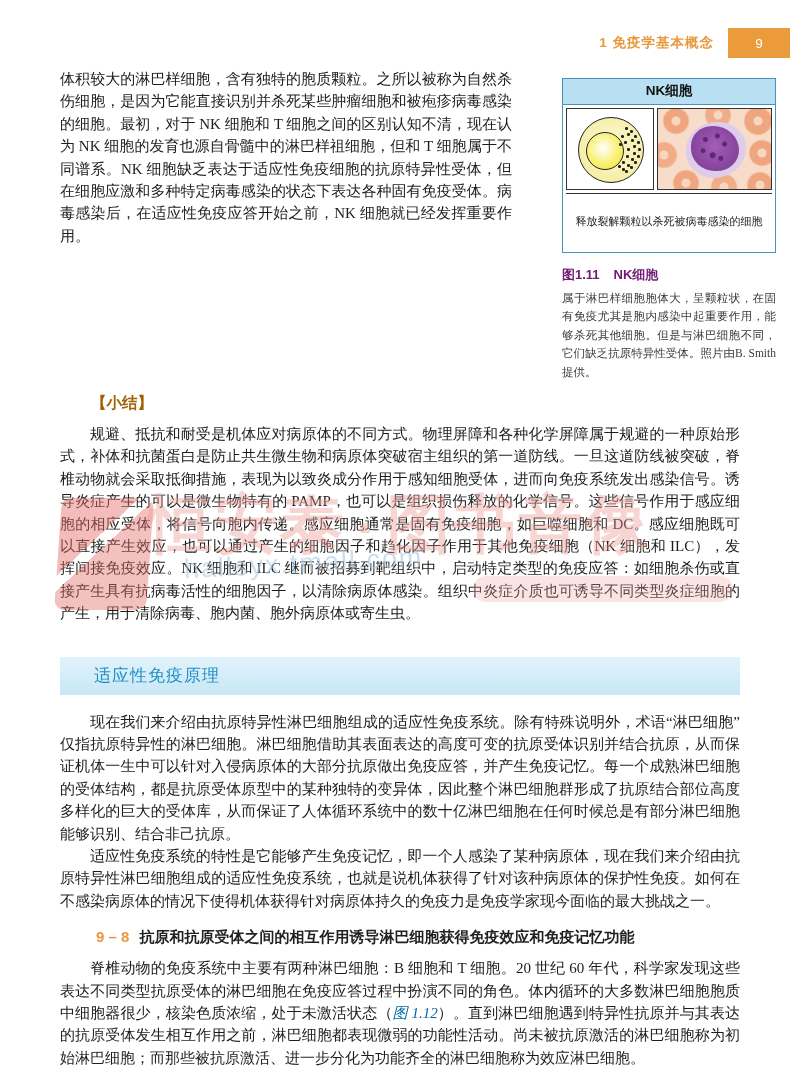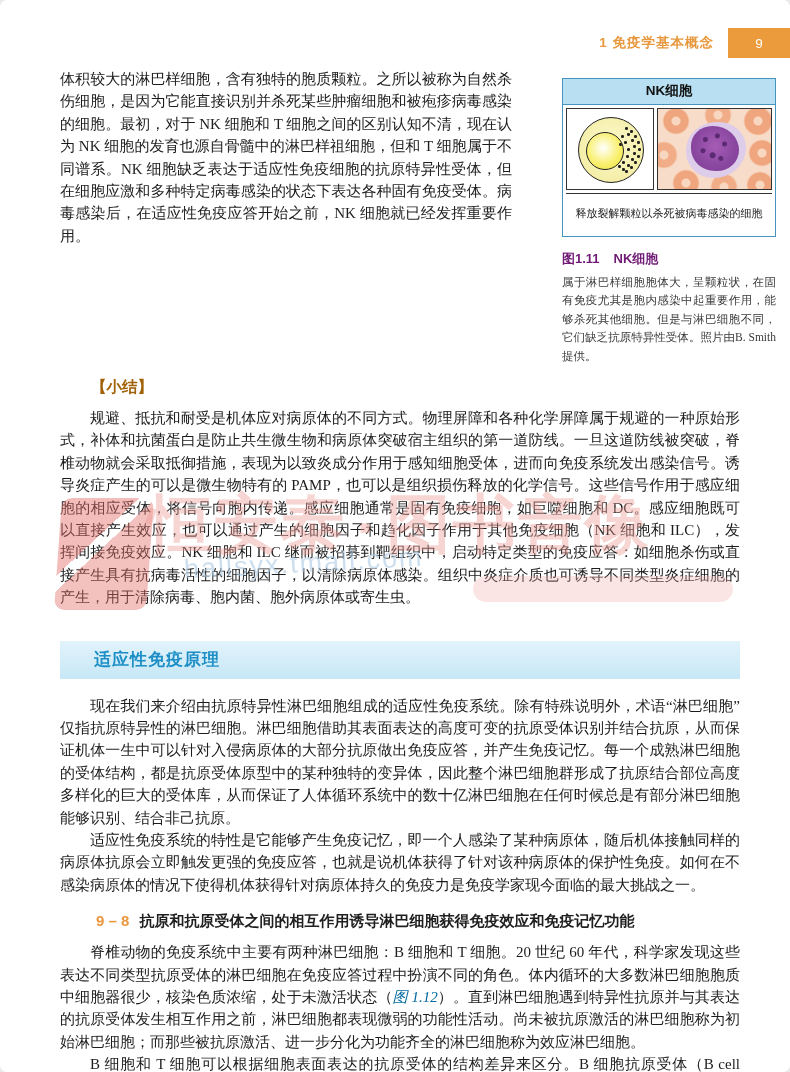"1 免疫学基本概念" .page { border-radius: 7px -> none }
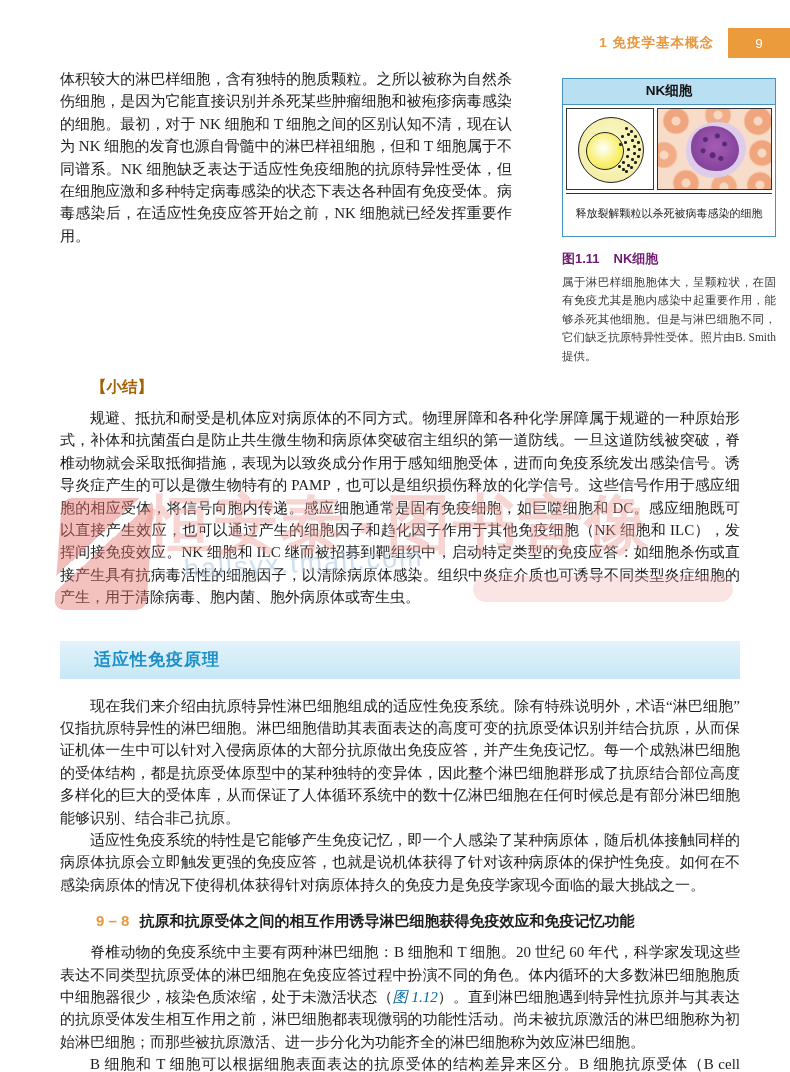"释放裂解颗粒以杀死被病毒感染的细胞" .fig-note { padding: 12px 4px -> 20px 4px }
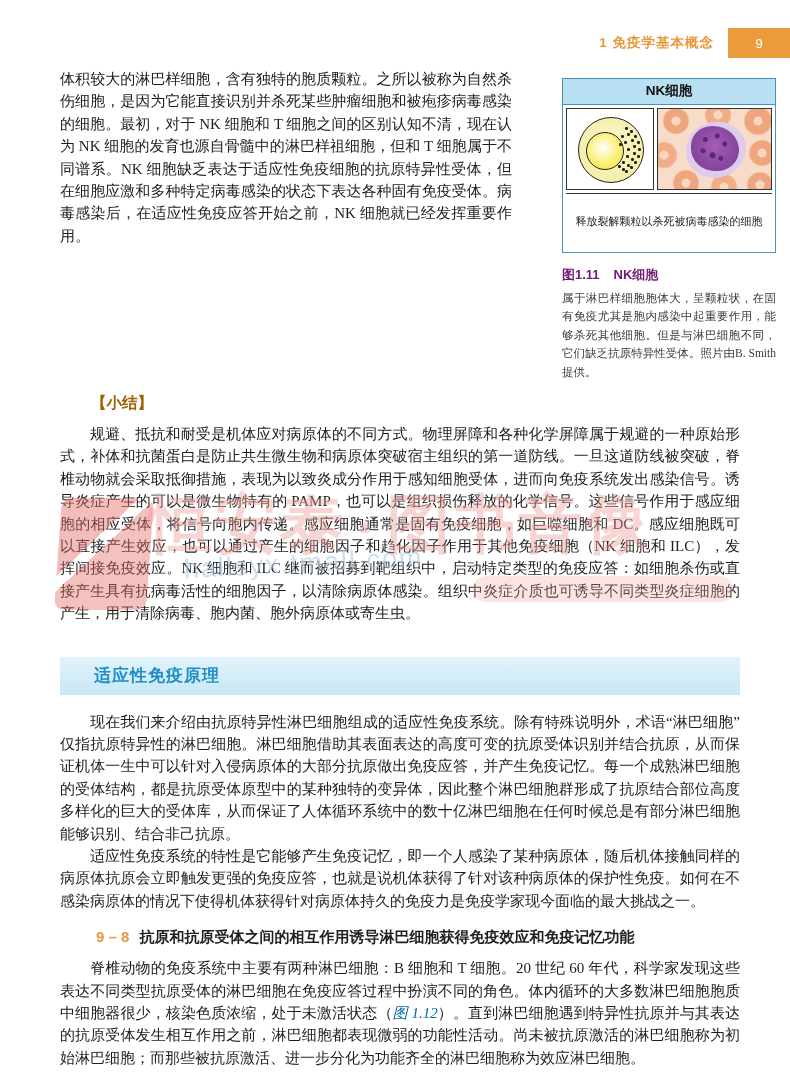"适应性免疫原理" .section-band span { font-weight: 700 -> 400 }
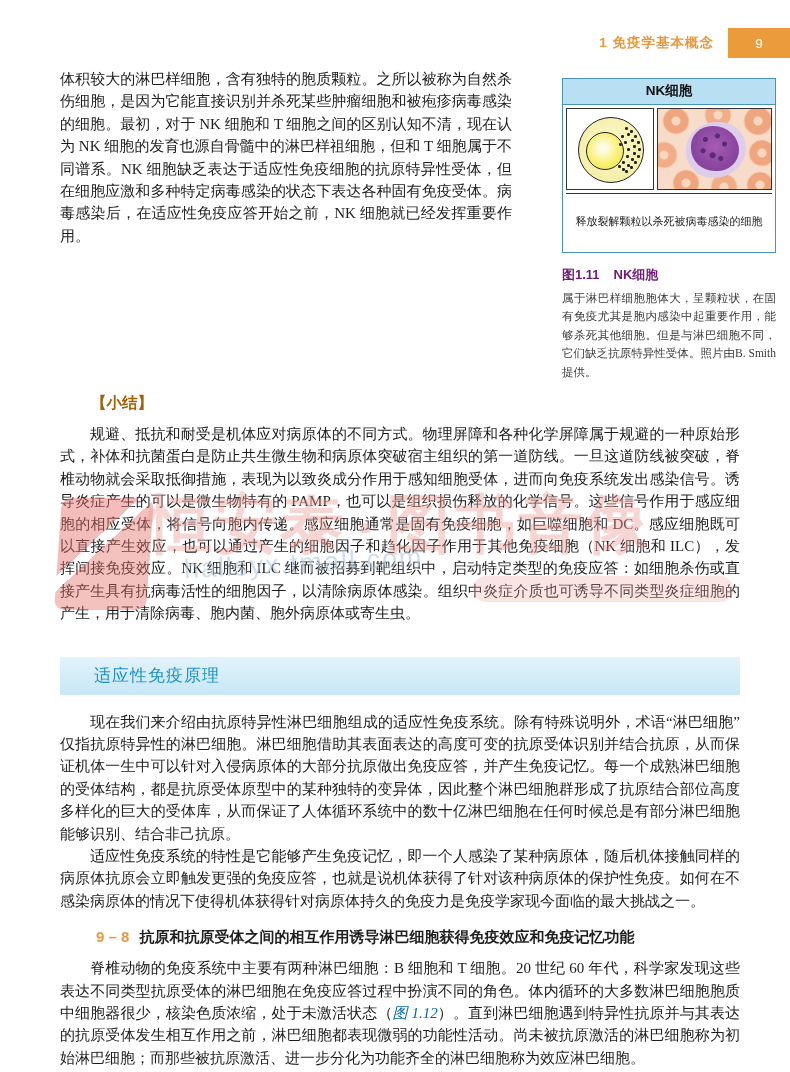"适应性免疫系统的特性是它能够产生免疫记忆，即一个人感染了某种病原体，随后机体接触" p.body { text: 随后机体接触同样的病原体抗原会立即触发更强的免疫应答 -> 现在我们来介绍由抗原特异性淋巴细胞组成的适应性免疫系统 }
